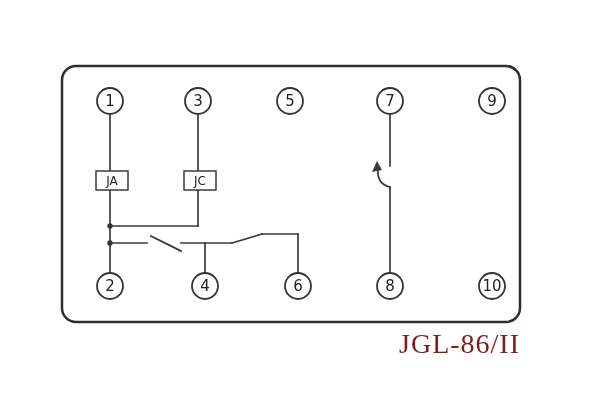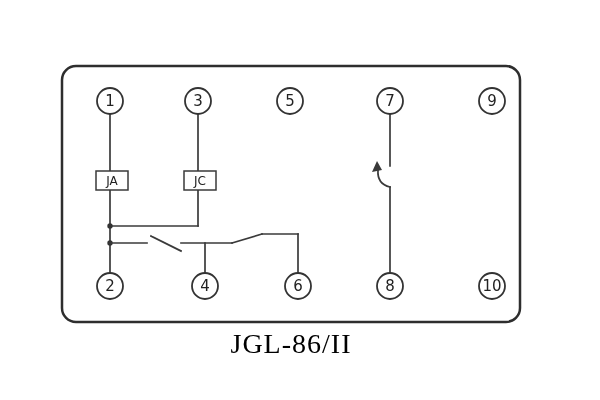"JGL-86/II" .diagram-title { color: #000000 -> #7f1d1d; text-align: center -> right }
